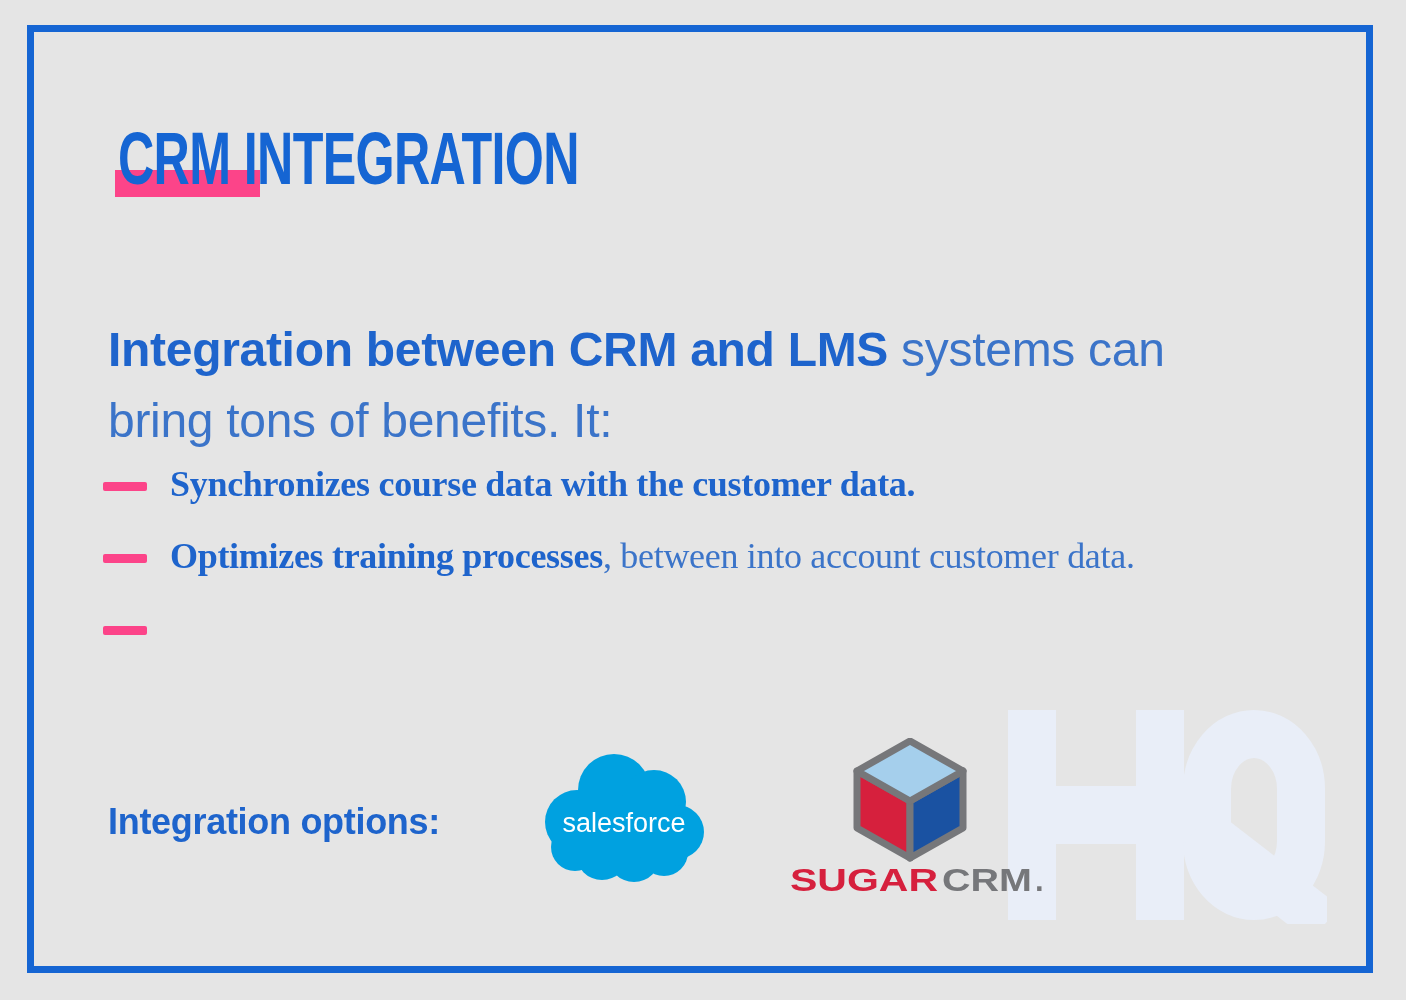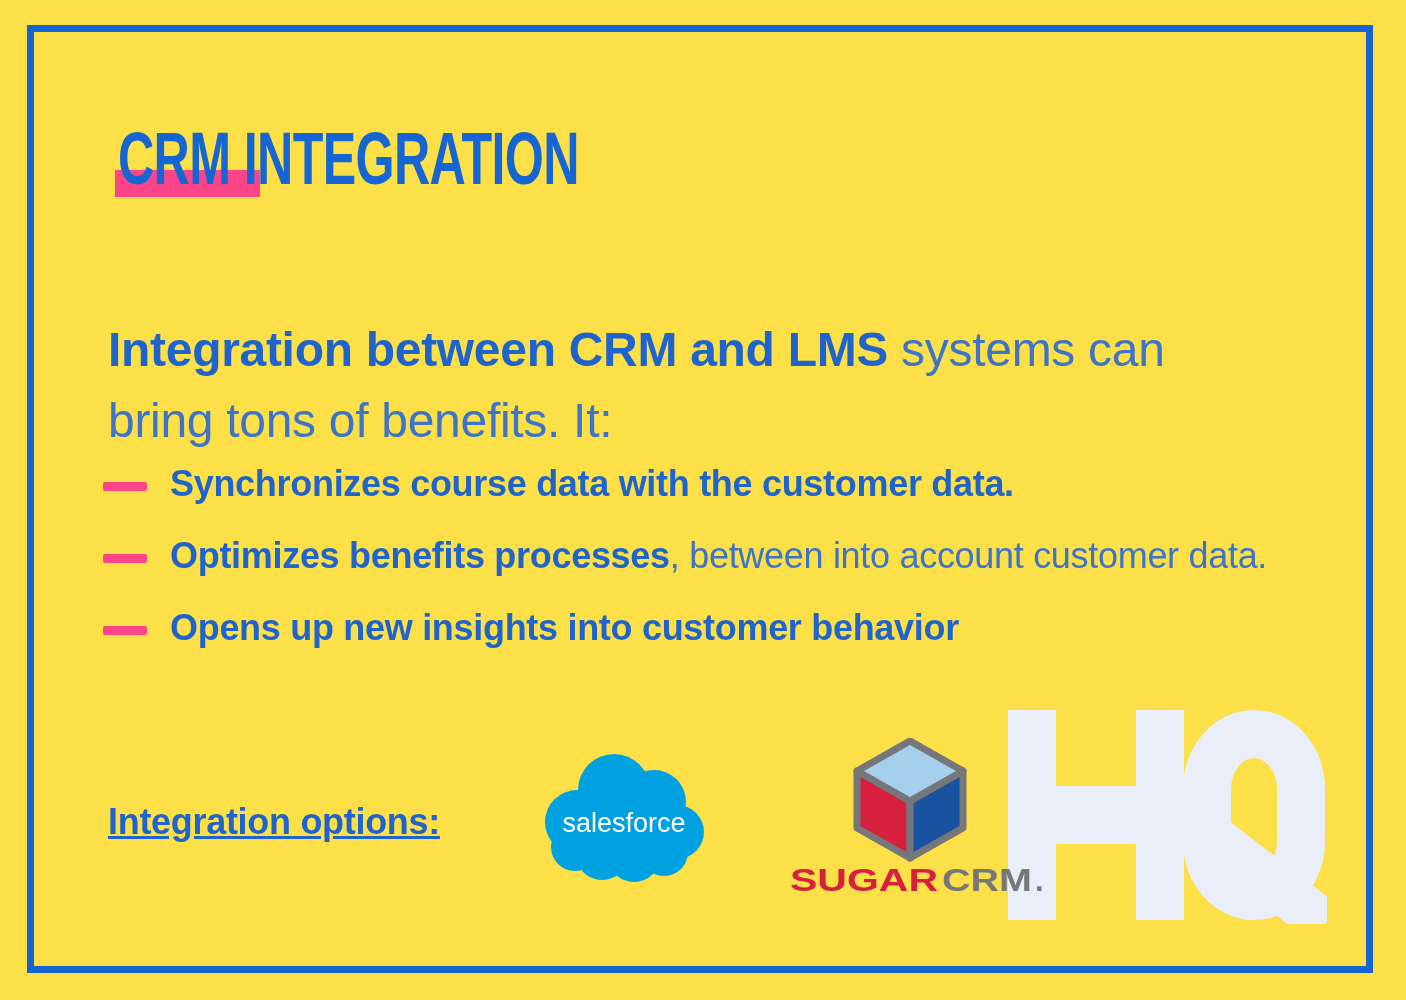"CRM INTEGRATION" .stage { background: #fde047 -> #e5e5e5 }
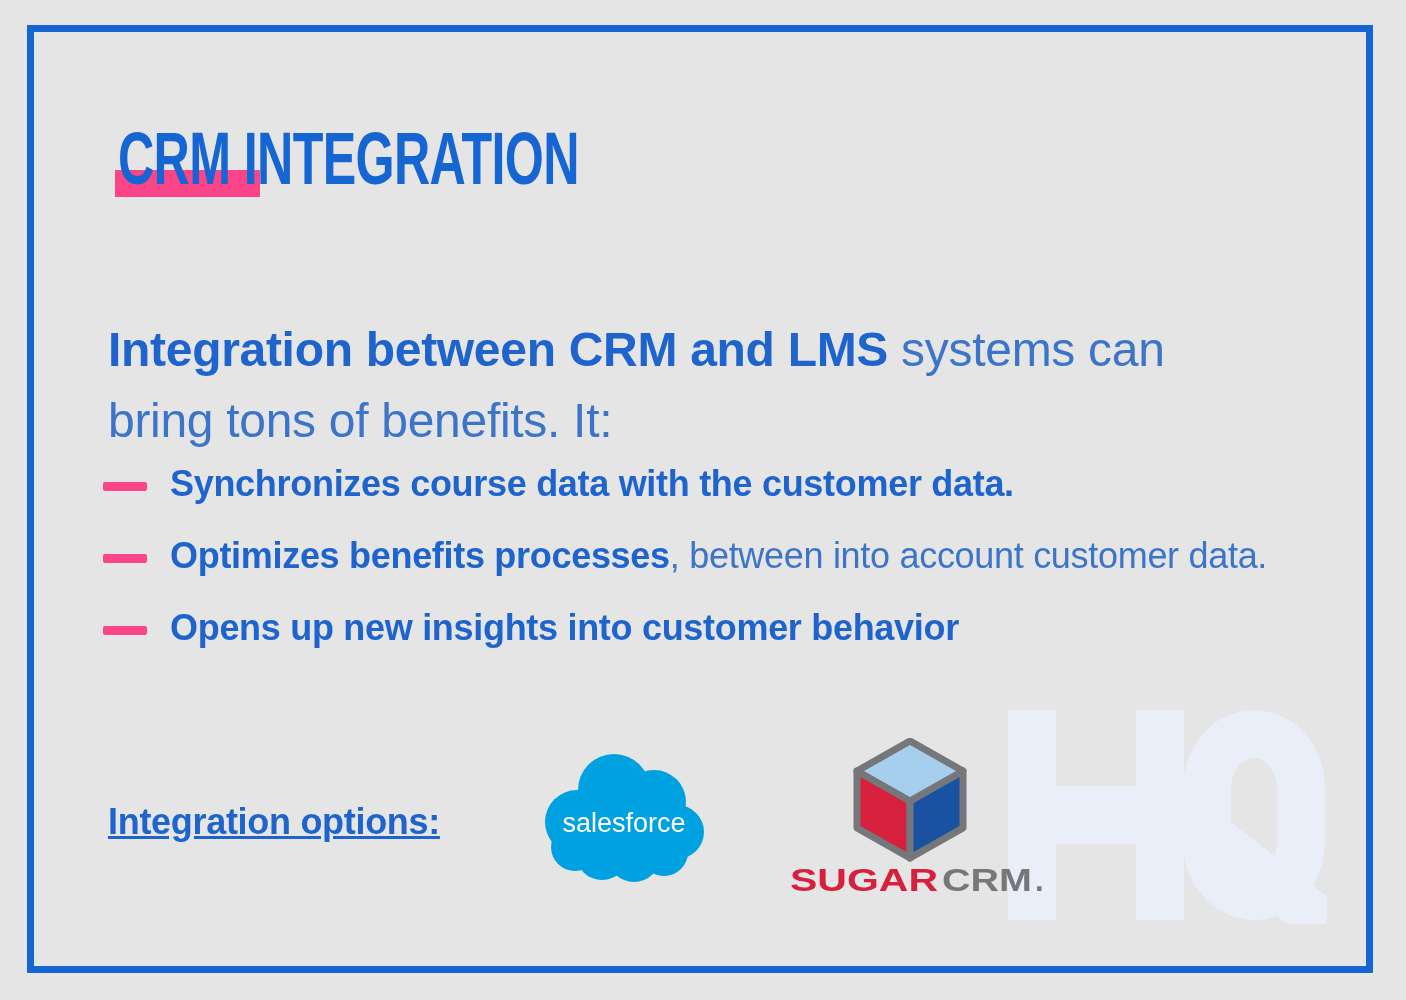"Synchronizes course data with the" .bullet-item { font-family: none -> Liberation Serif, serif }
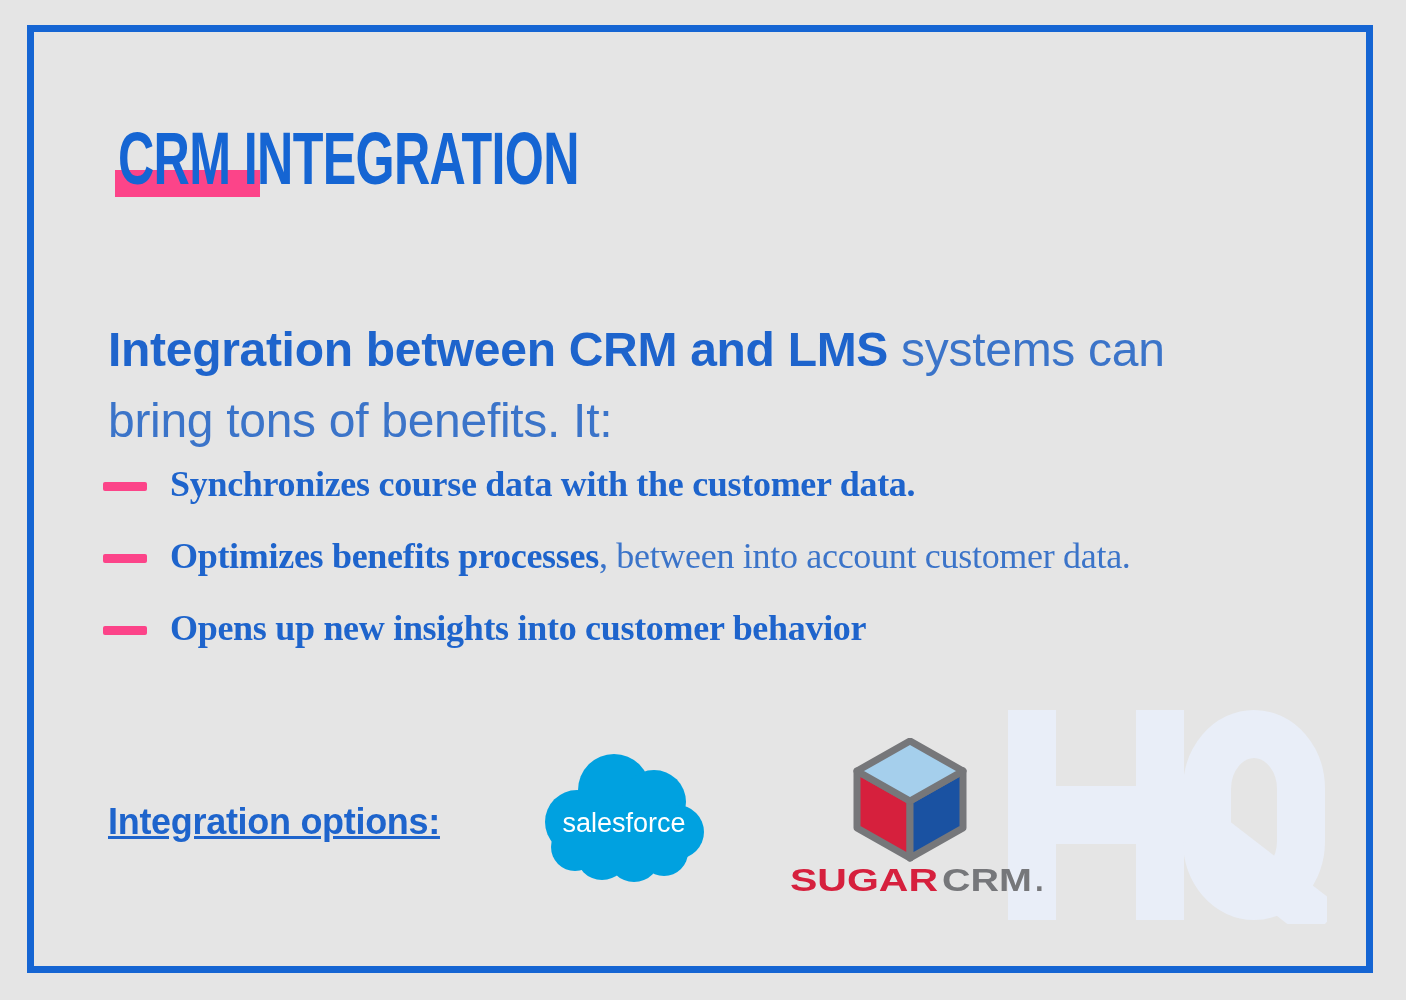"Optimizes benefits processes" b { text: benefits -> training }
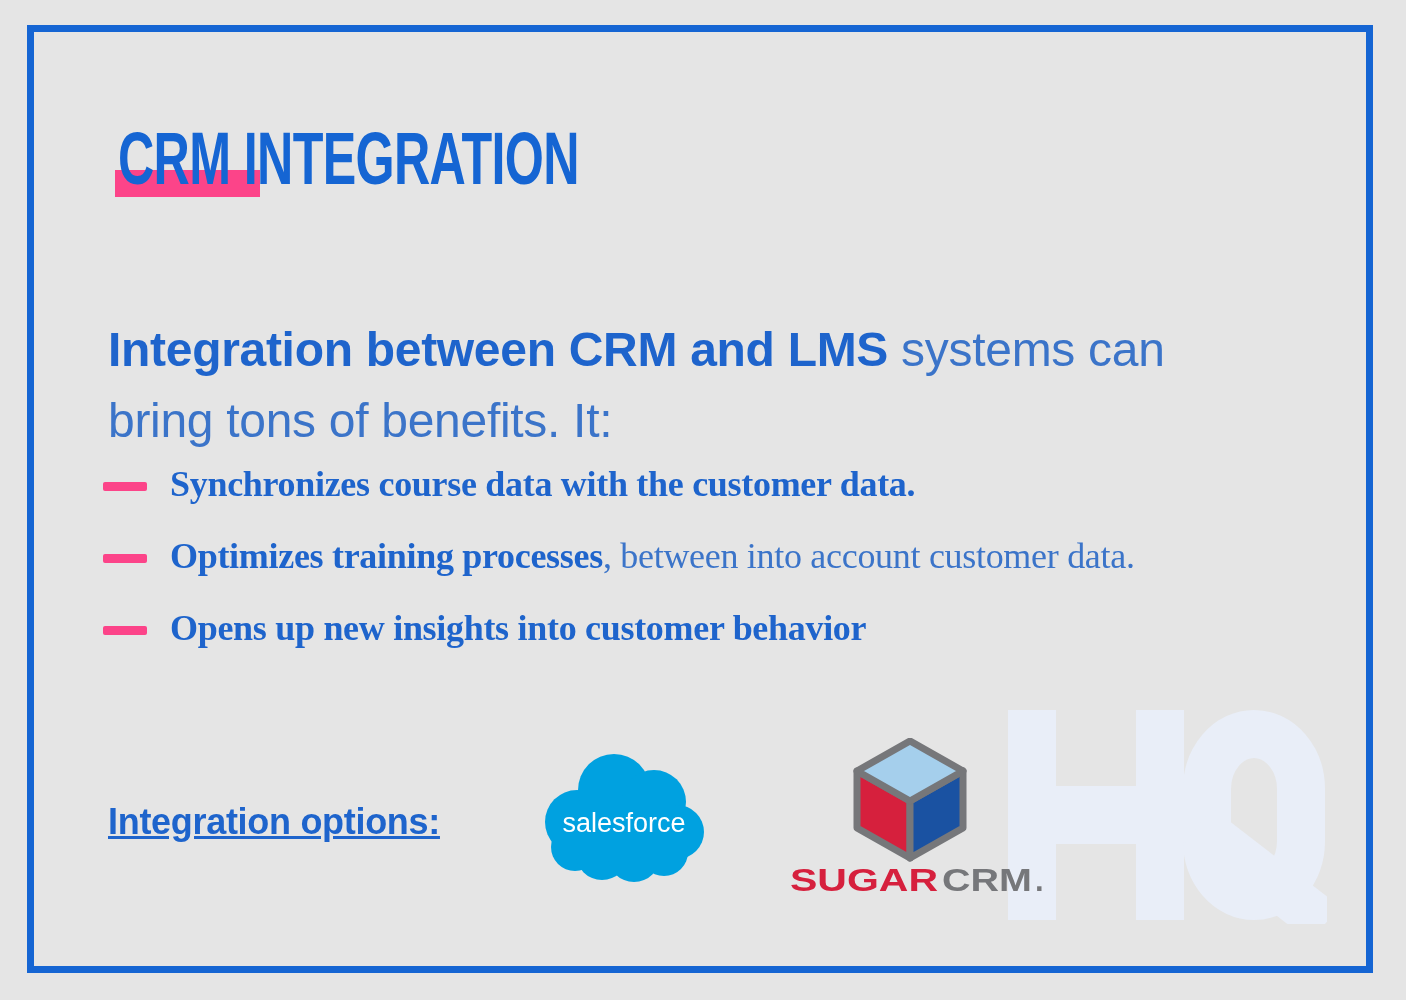"Opens up new insights into" span.bullet-text { html: <span><b>Opens up new insights into customer behavior</b><span></span></span> -> none }
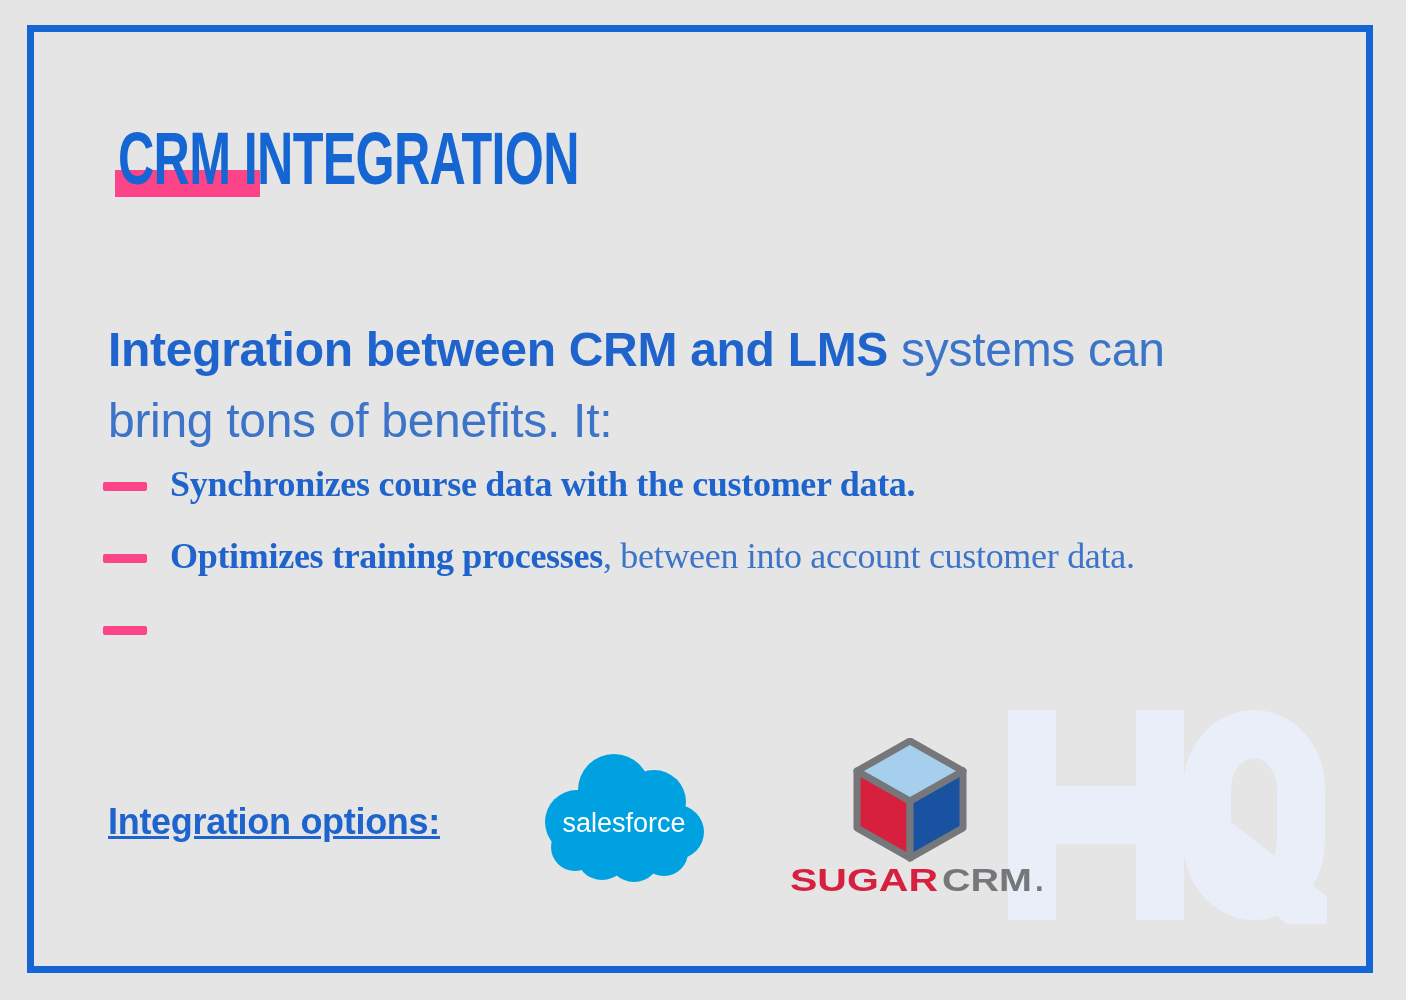"Integration options:" .options-label { text-decoration: underline -> none }
